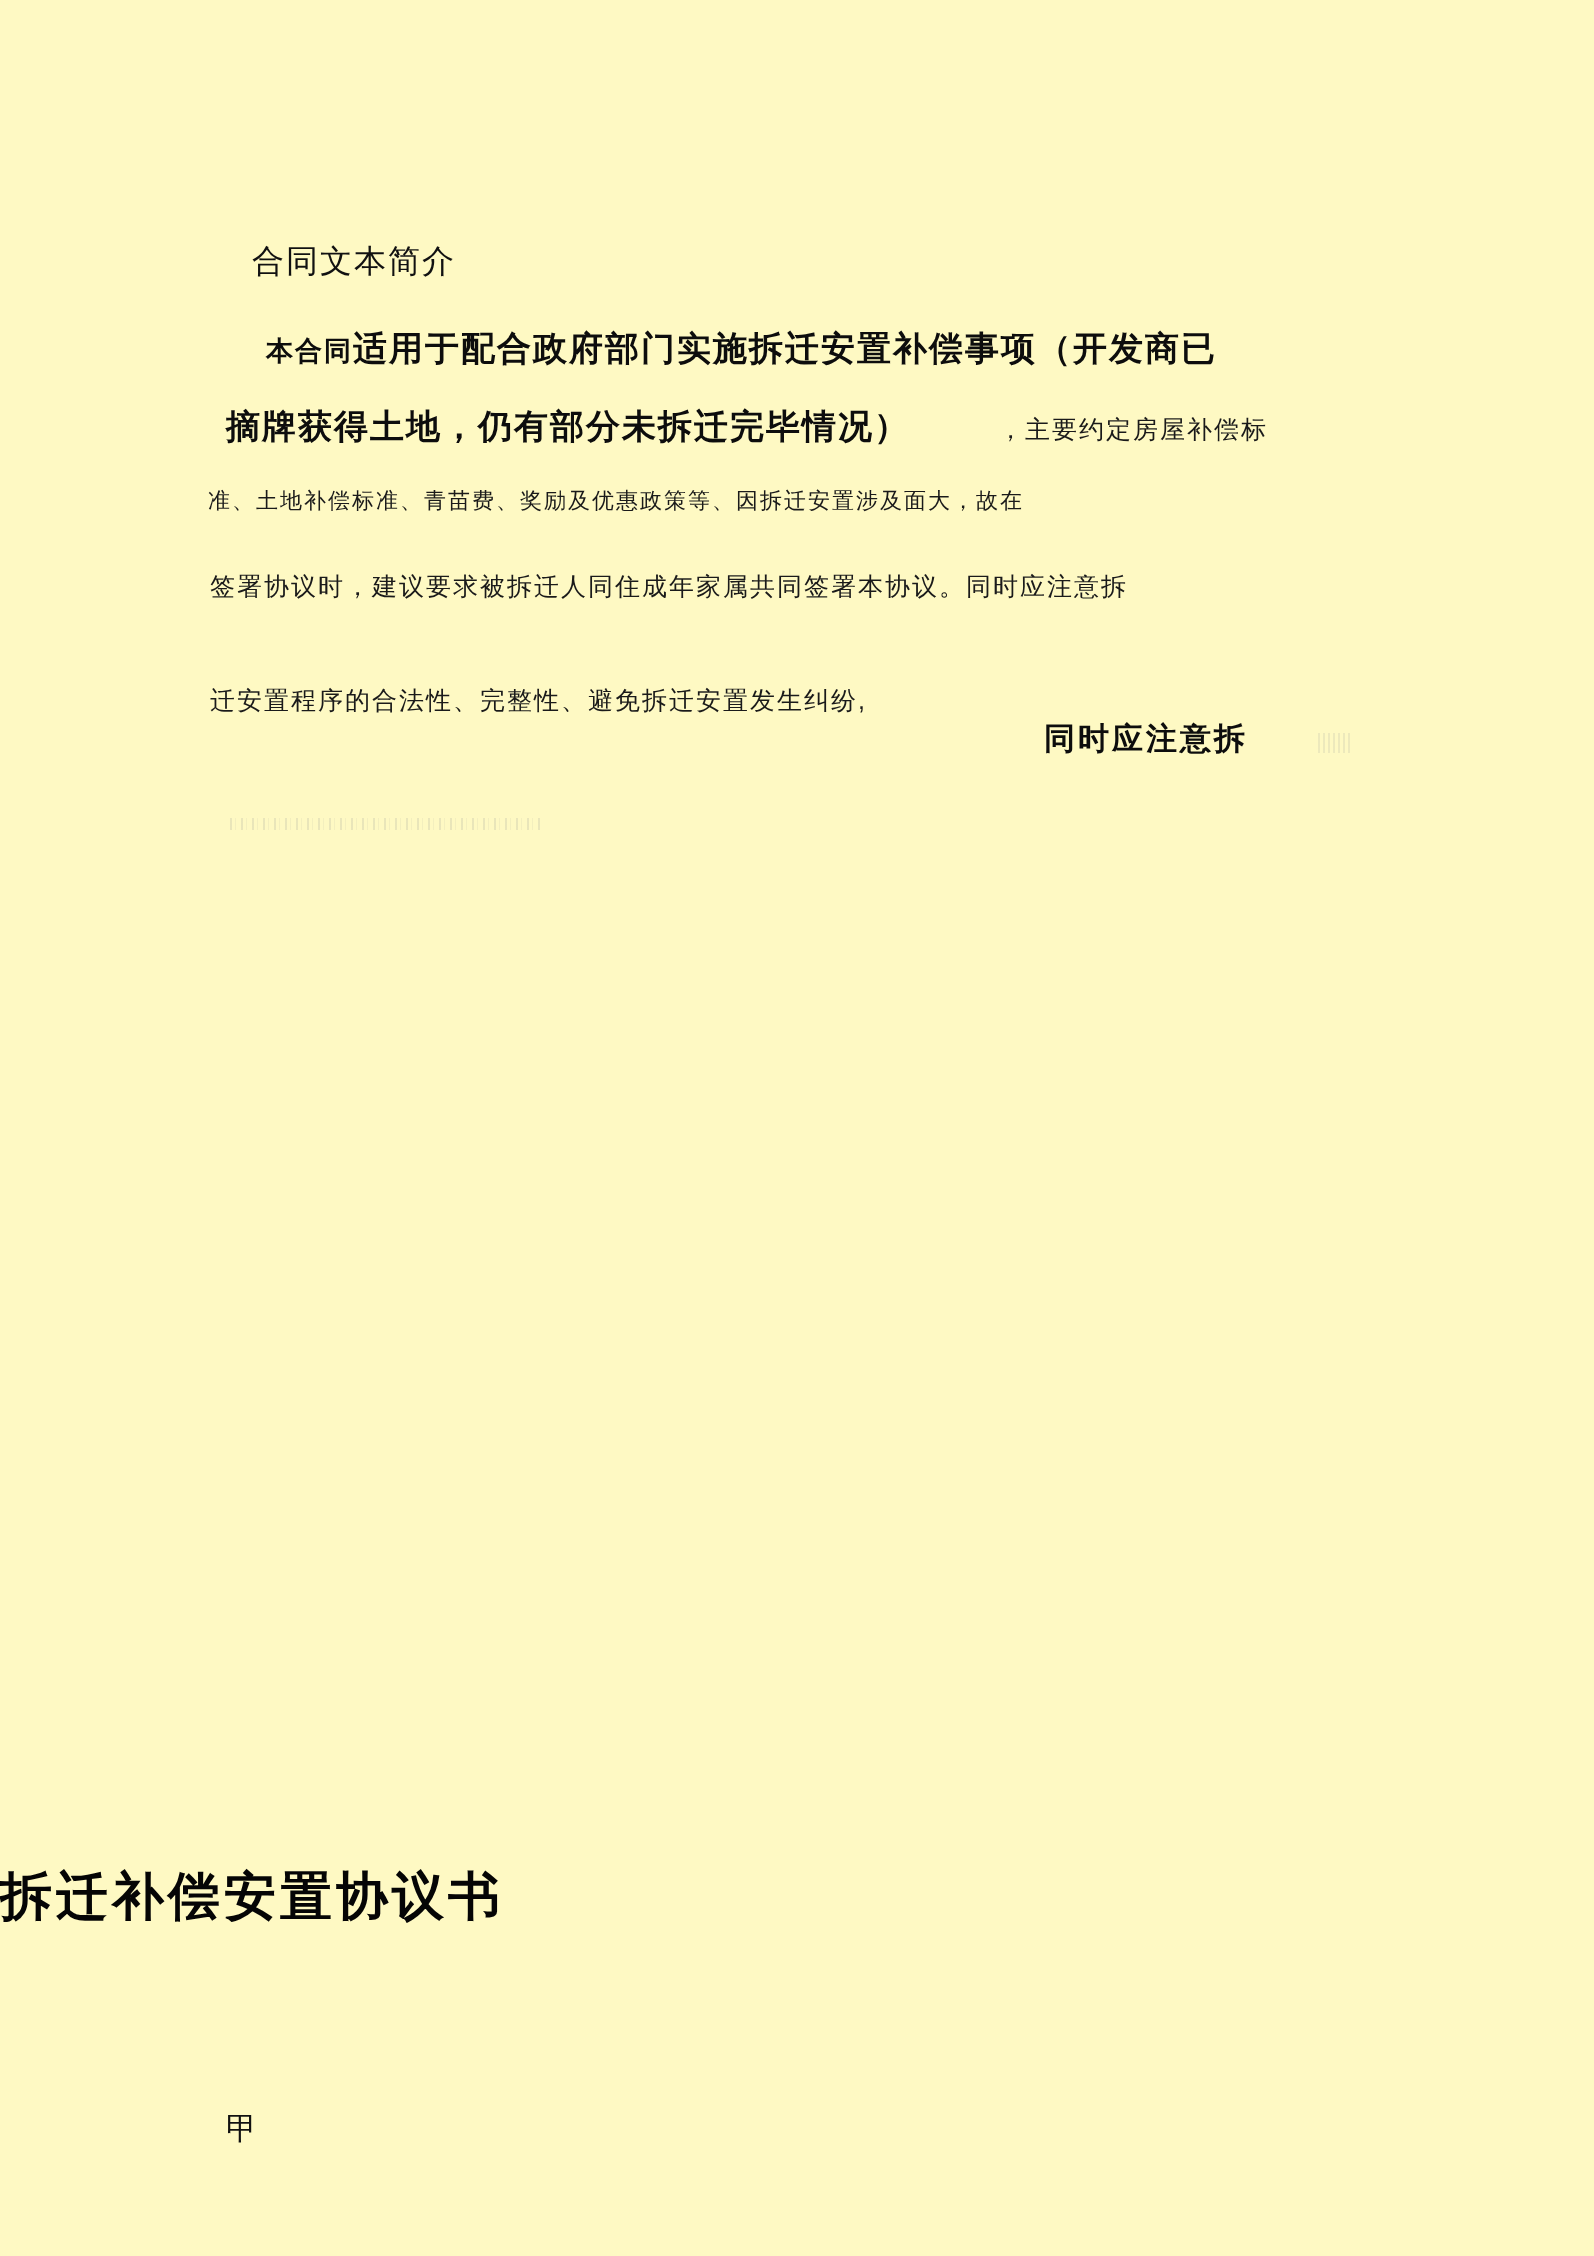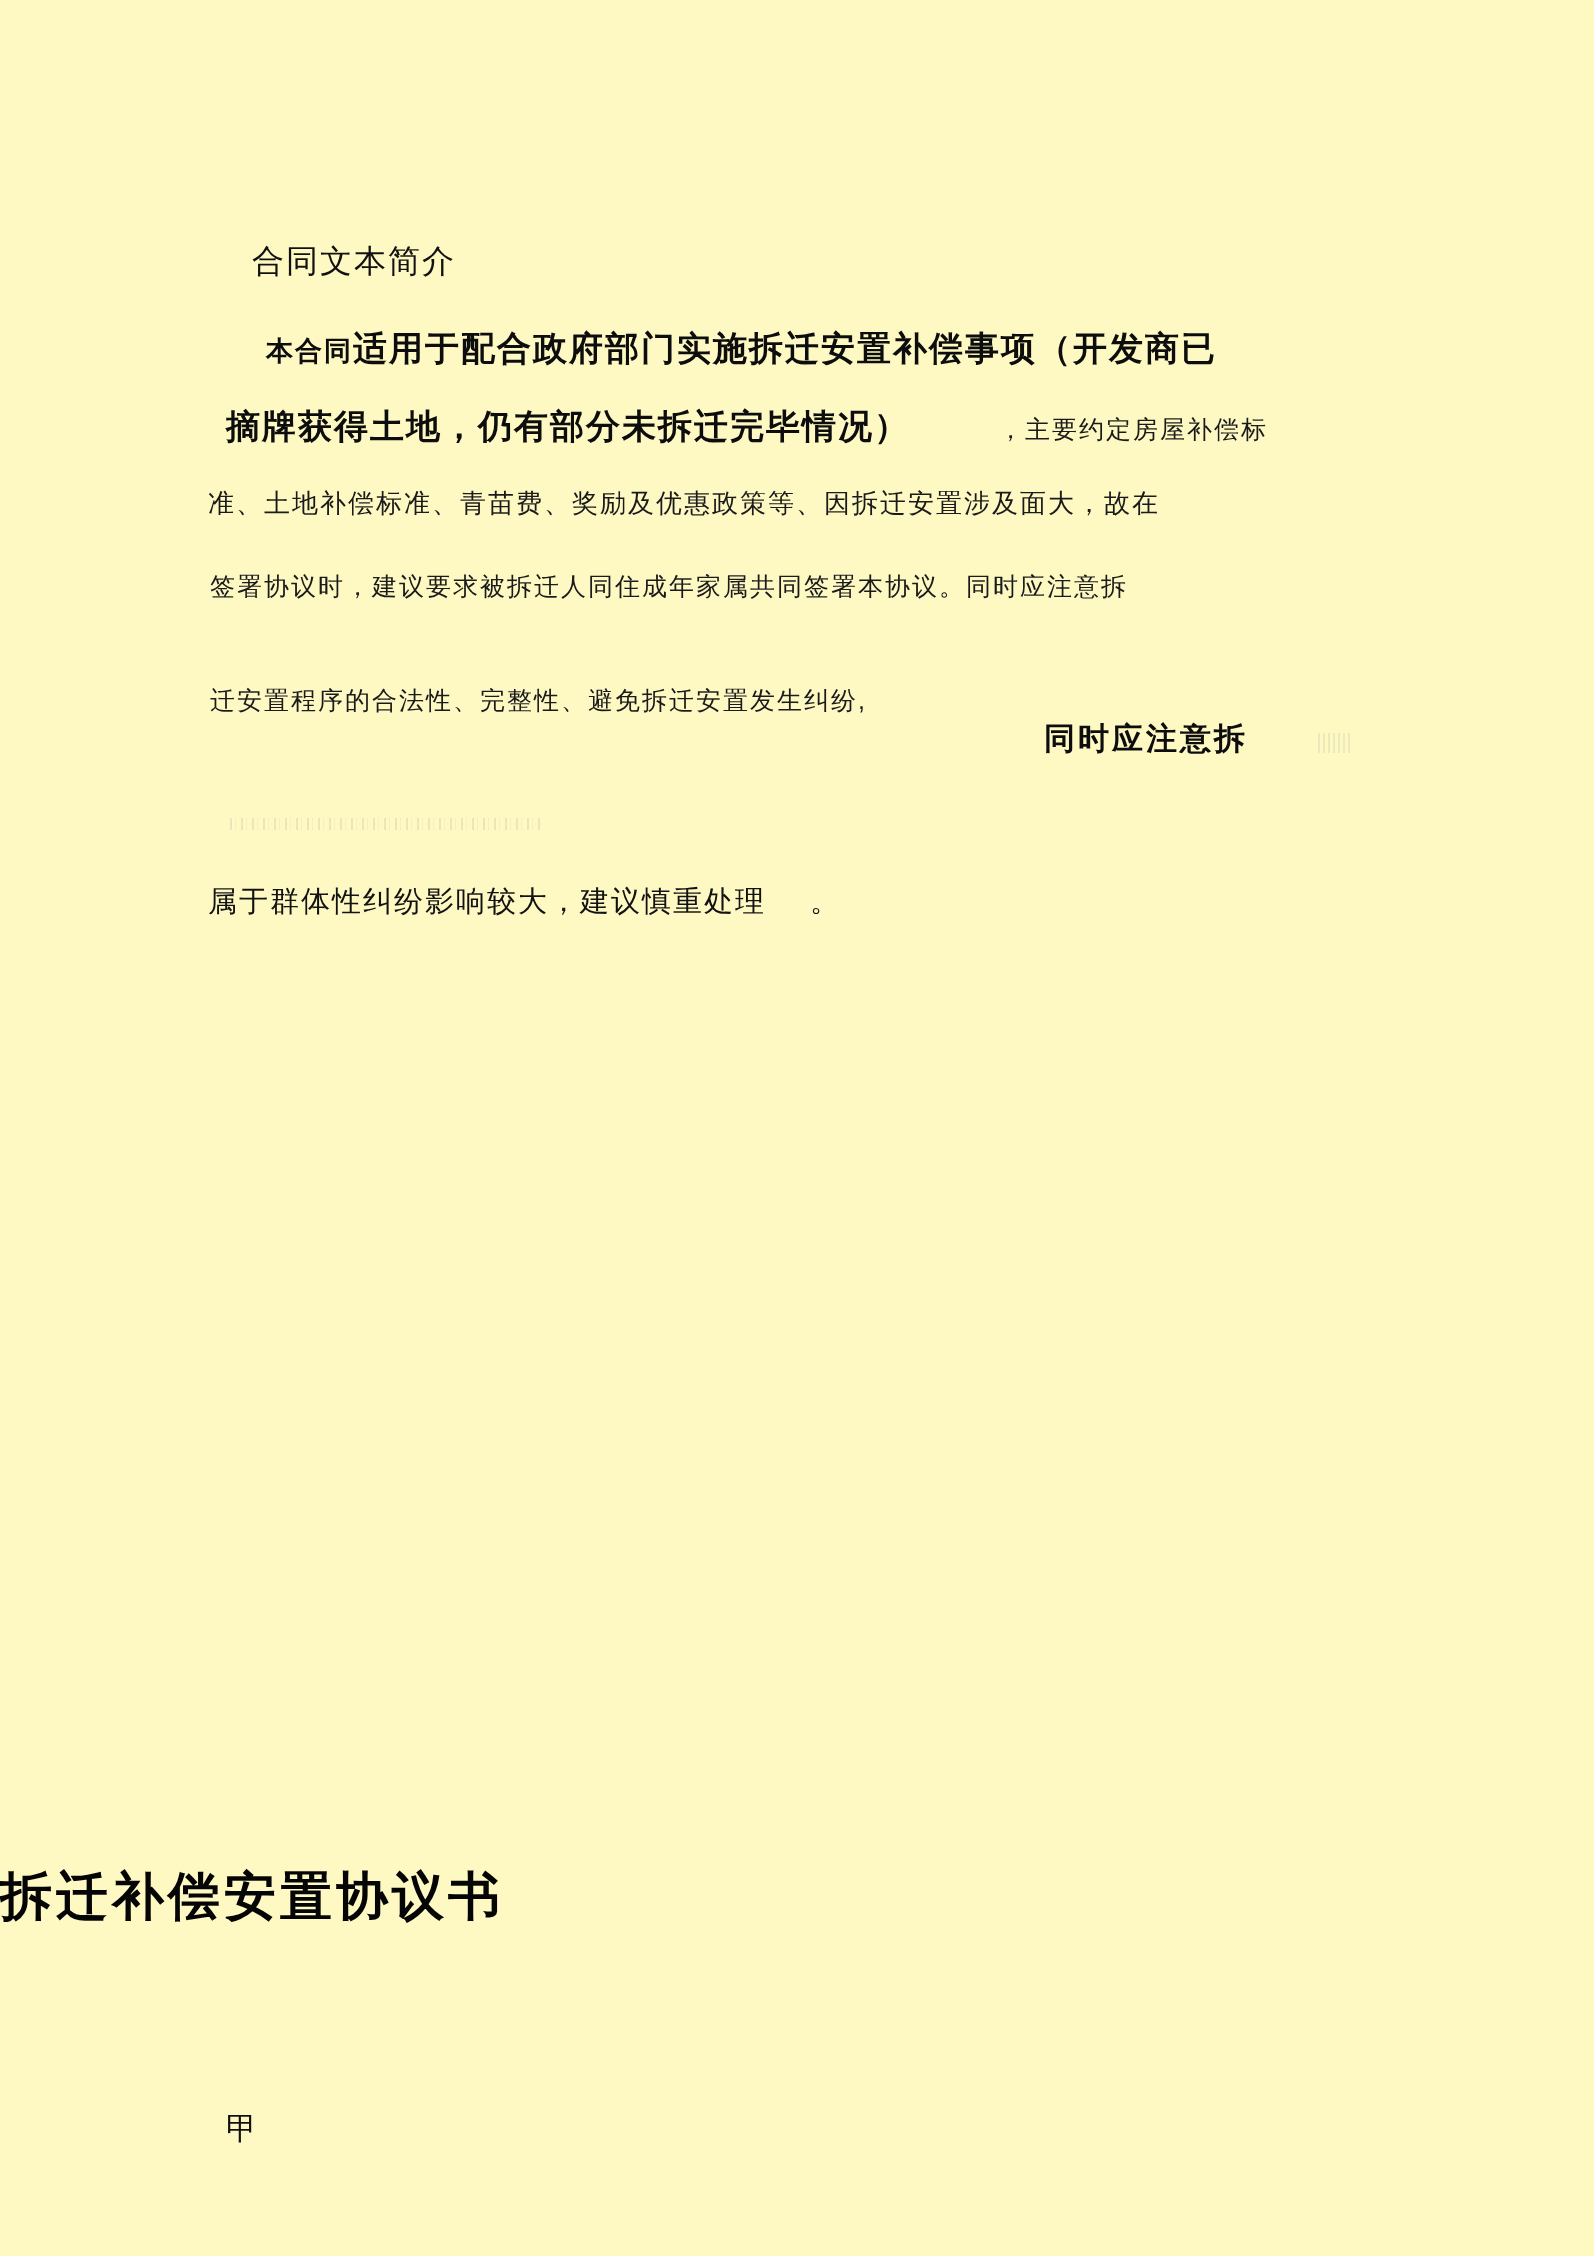"准、土地补偿标准、青苗费、奖励及优惠政策等、因拆迁安置涉及面大，故在" .l3 { font-size: 26px -> 22px }
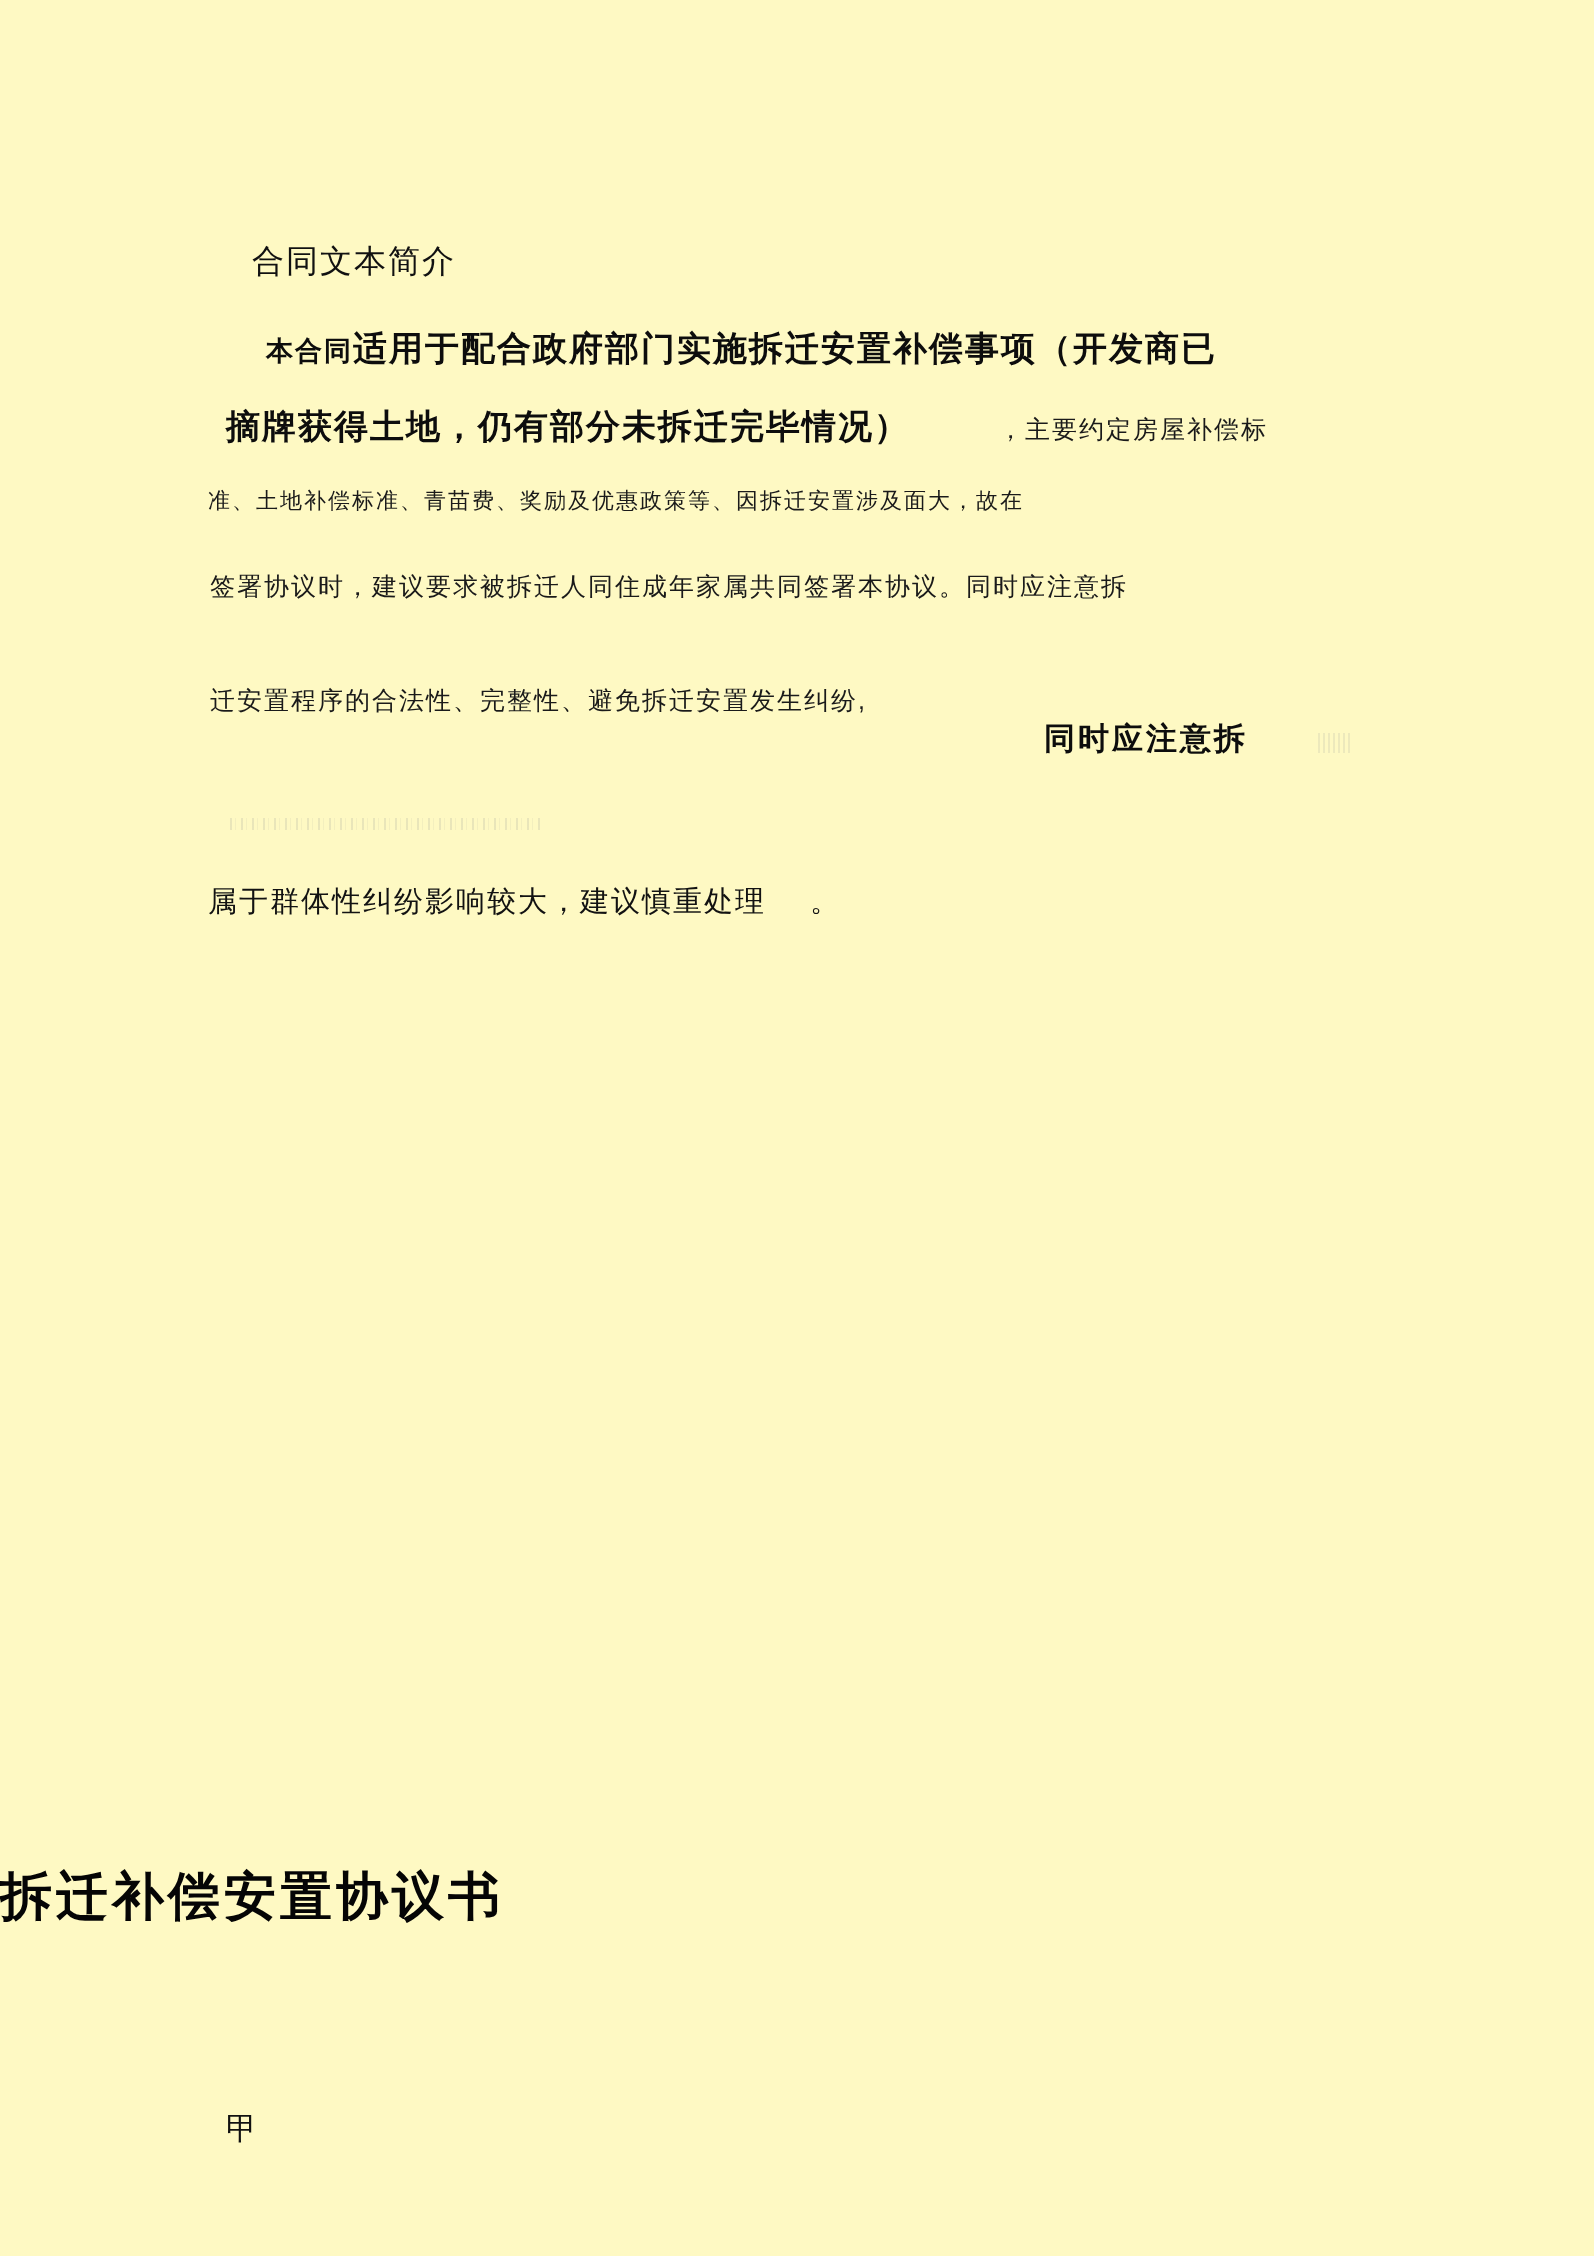"属于群体性纠纷影响较大，建议慎重处理 。" p.abs { html: <p><span>属于群体性纠纷影响较大，建议慎重处理</span><span>。</span></p> -> none }
